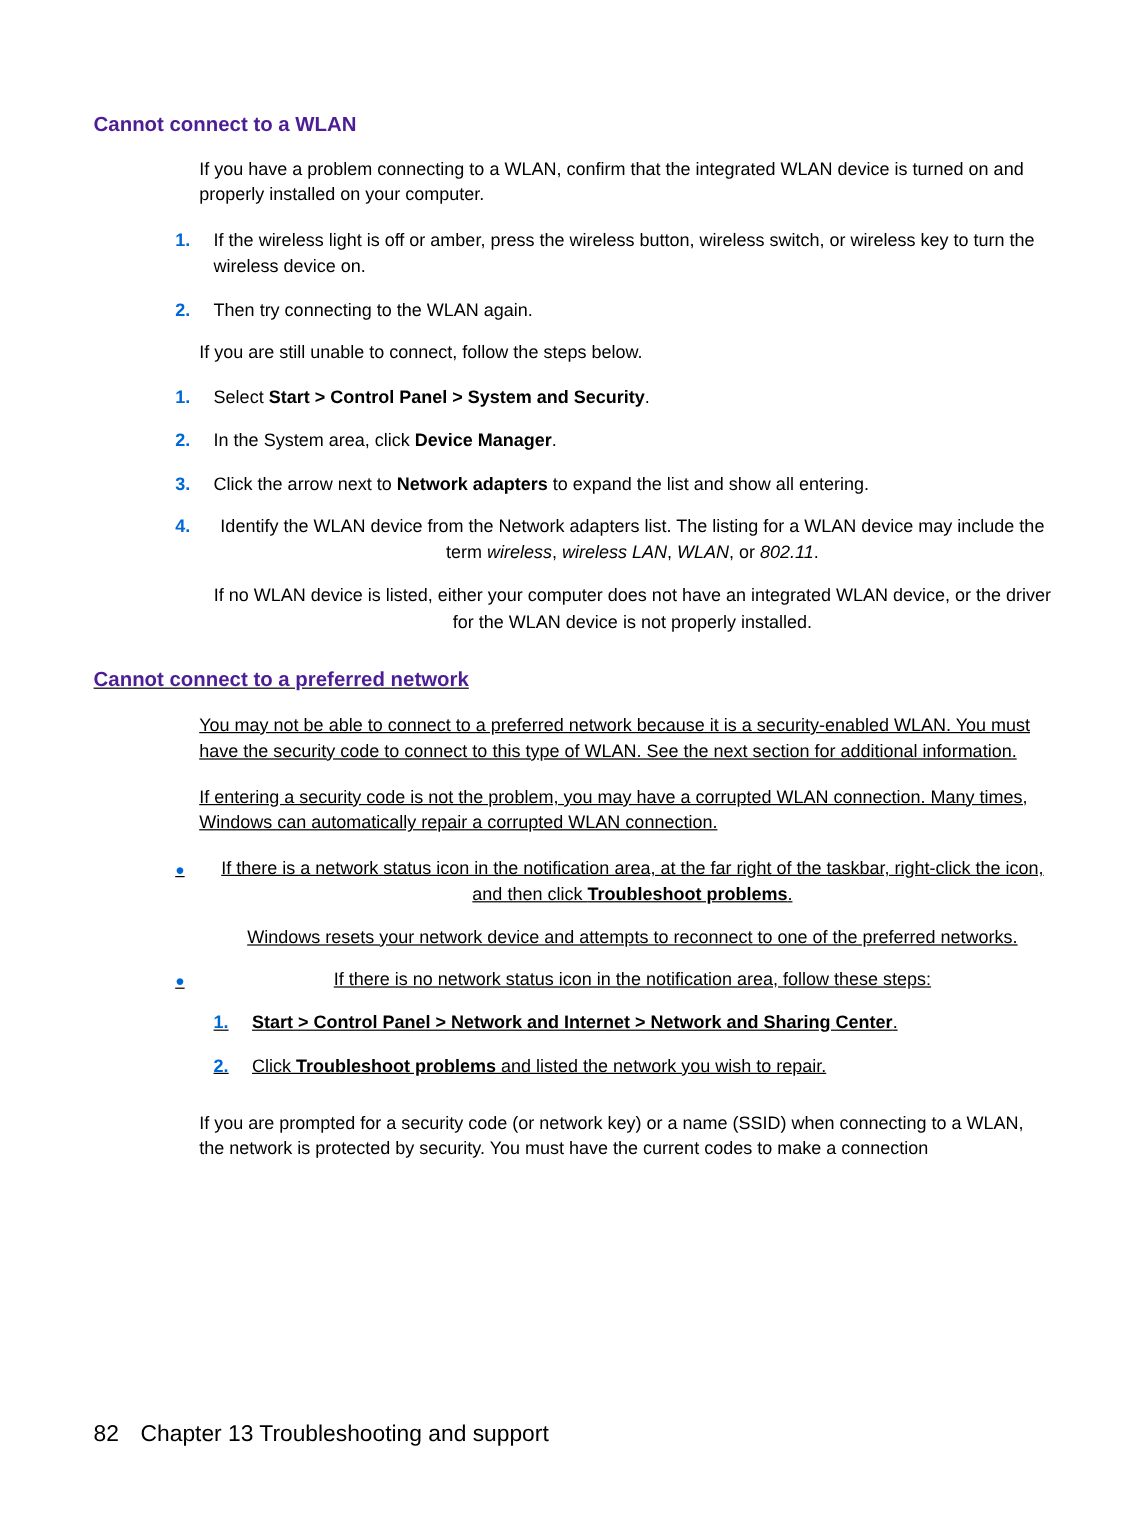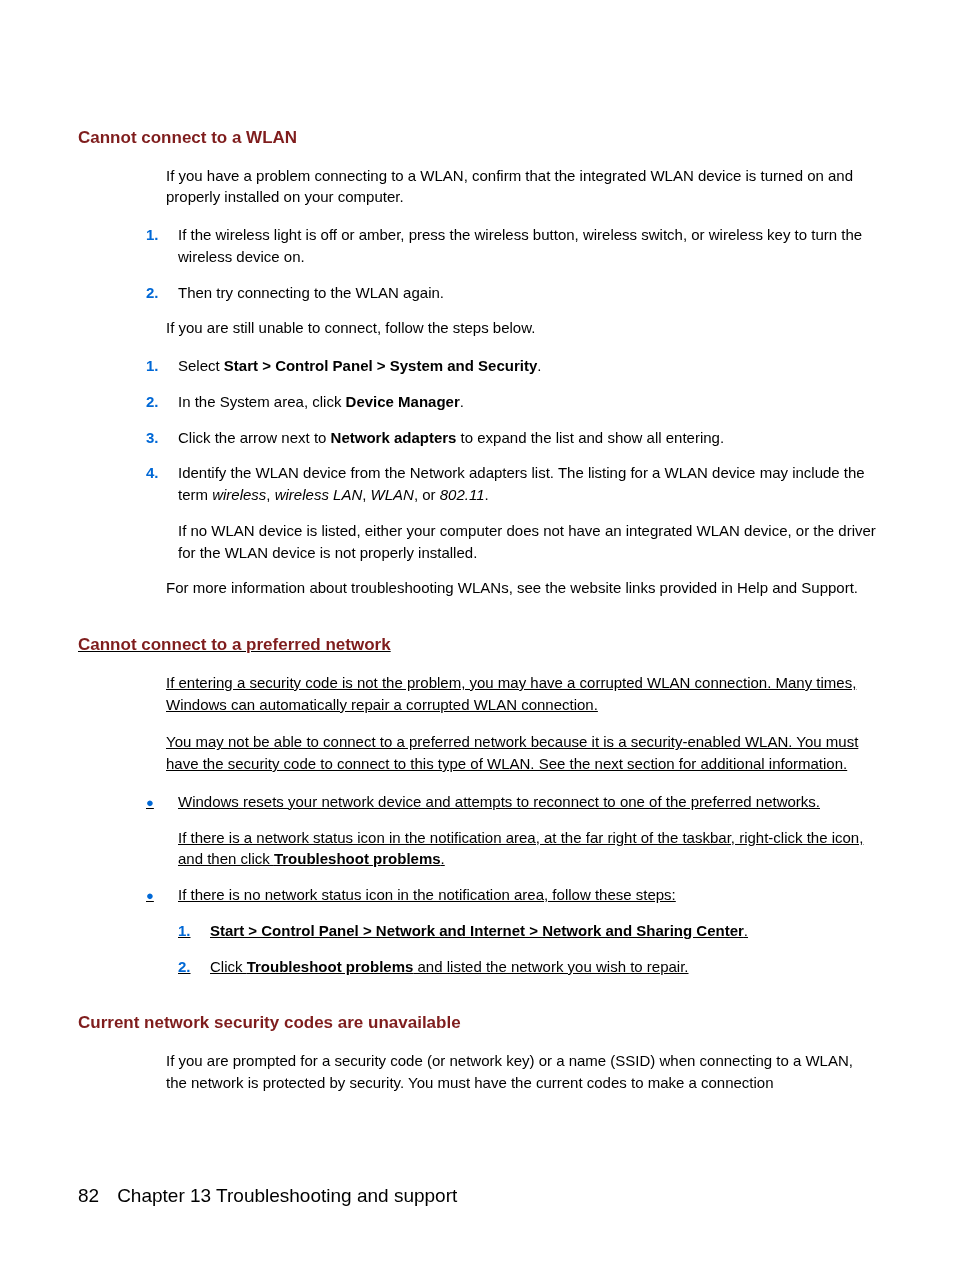"Cannot connect to a WLAN" .section-heading { color: #7f1d1d -> #4c1d95; margin-top: 34px -> none }
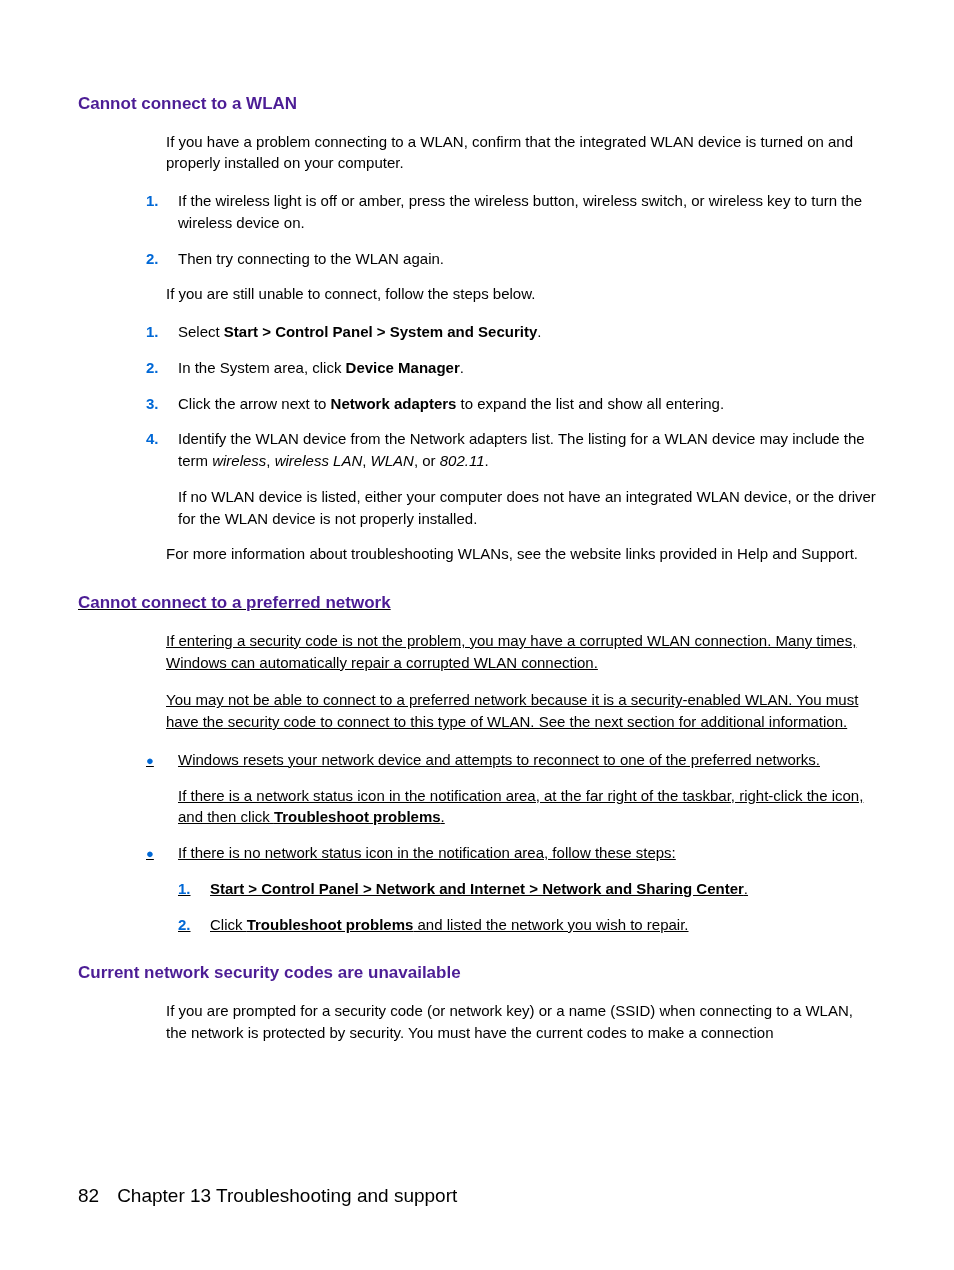"Identify the WLAN device from" .list-content p { text-align: none -> center }
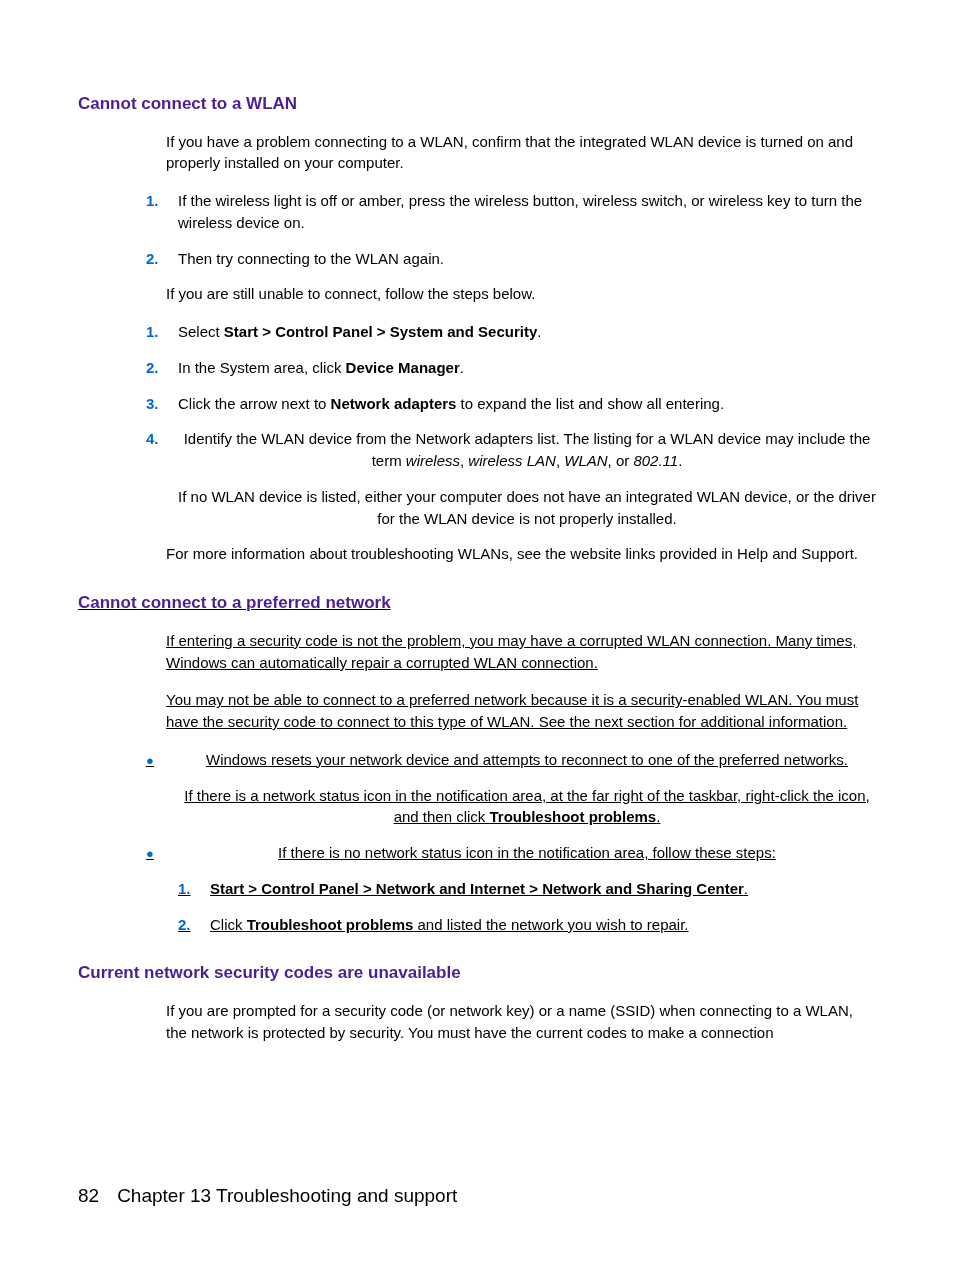"For more information about" p.body-text { html: <p>For more information about troubleshooting WLANs, see the website links provided in Help and Support.</p> -> none }
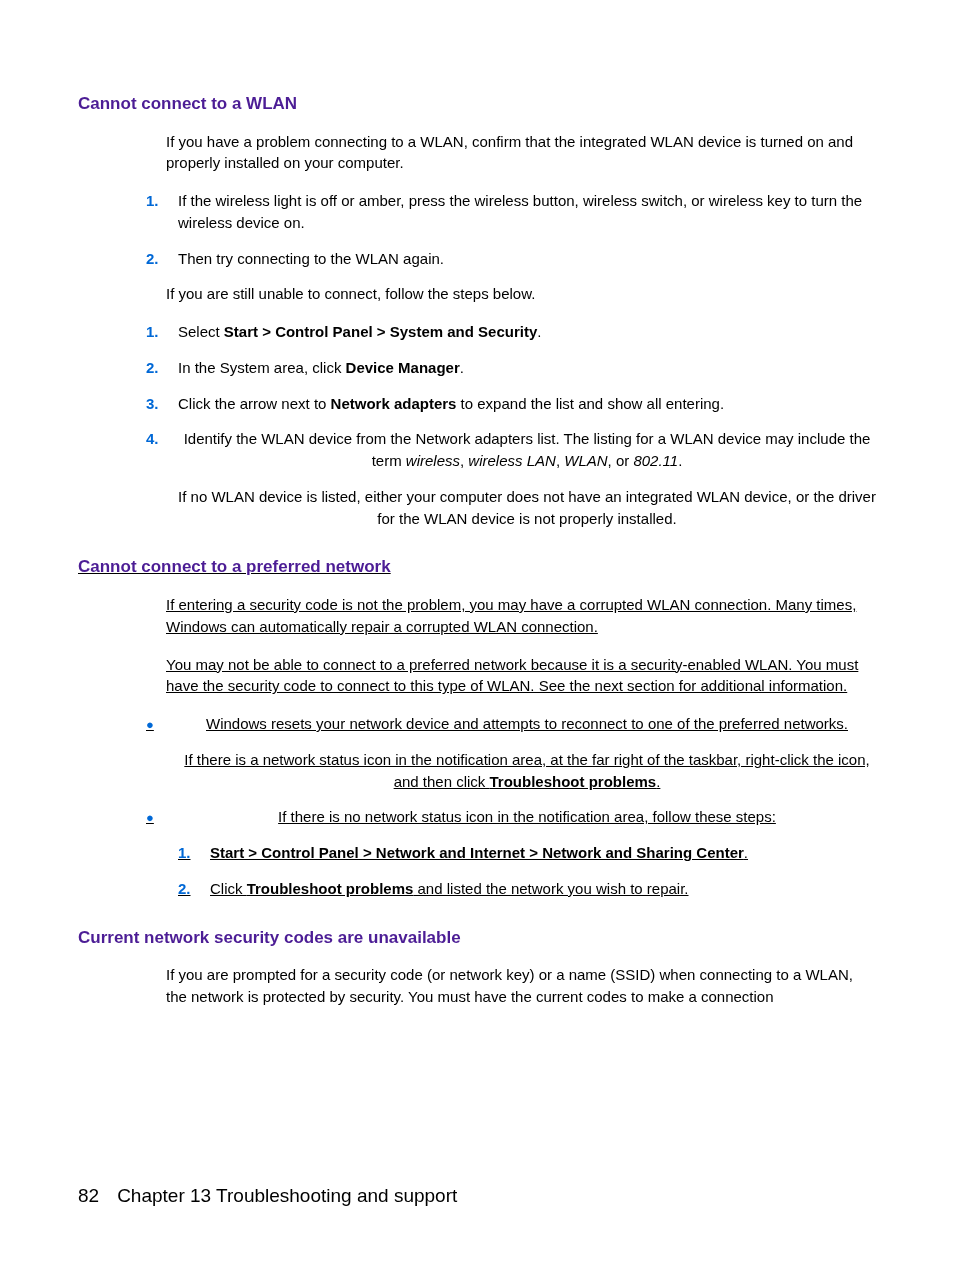"If entering a security code" p.body-text { order: before "You may not be able" -> after "You may not be able" }
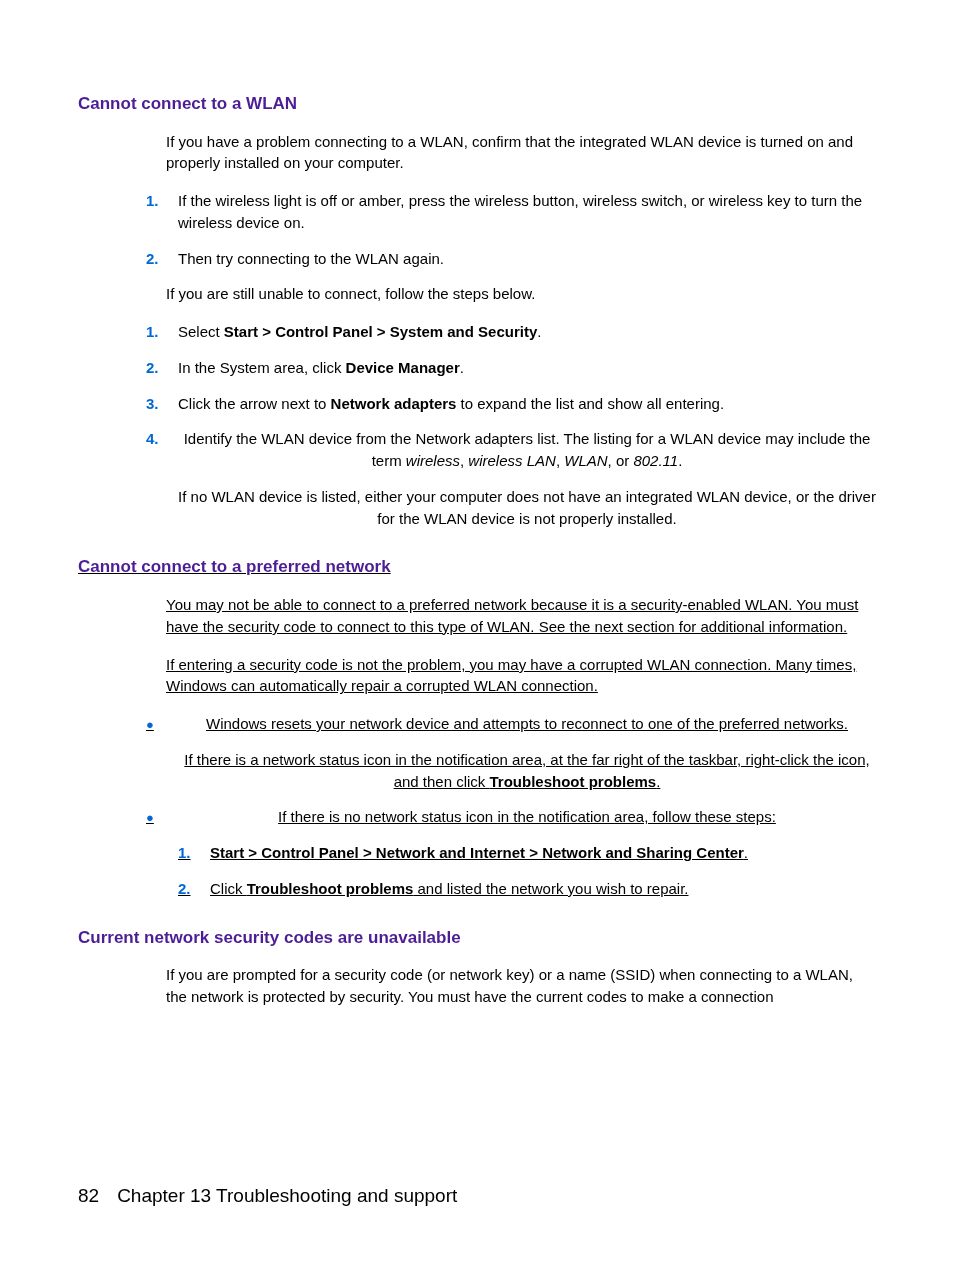"Windows resets your network device" p { order: before "If there is a network" -> after "If there is a network" }
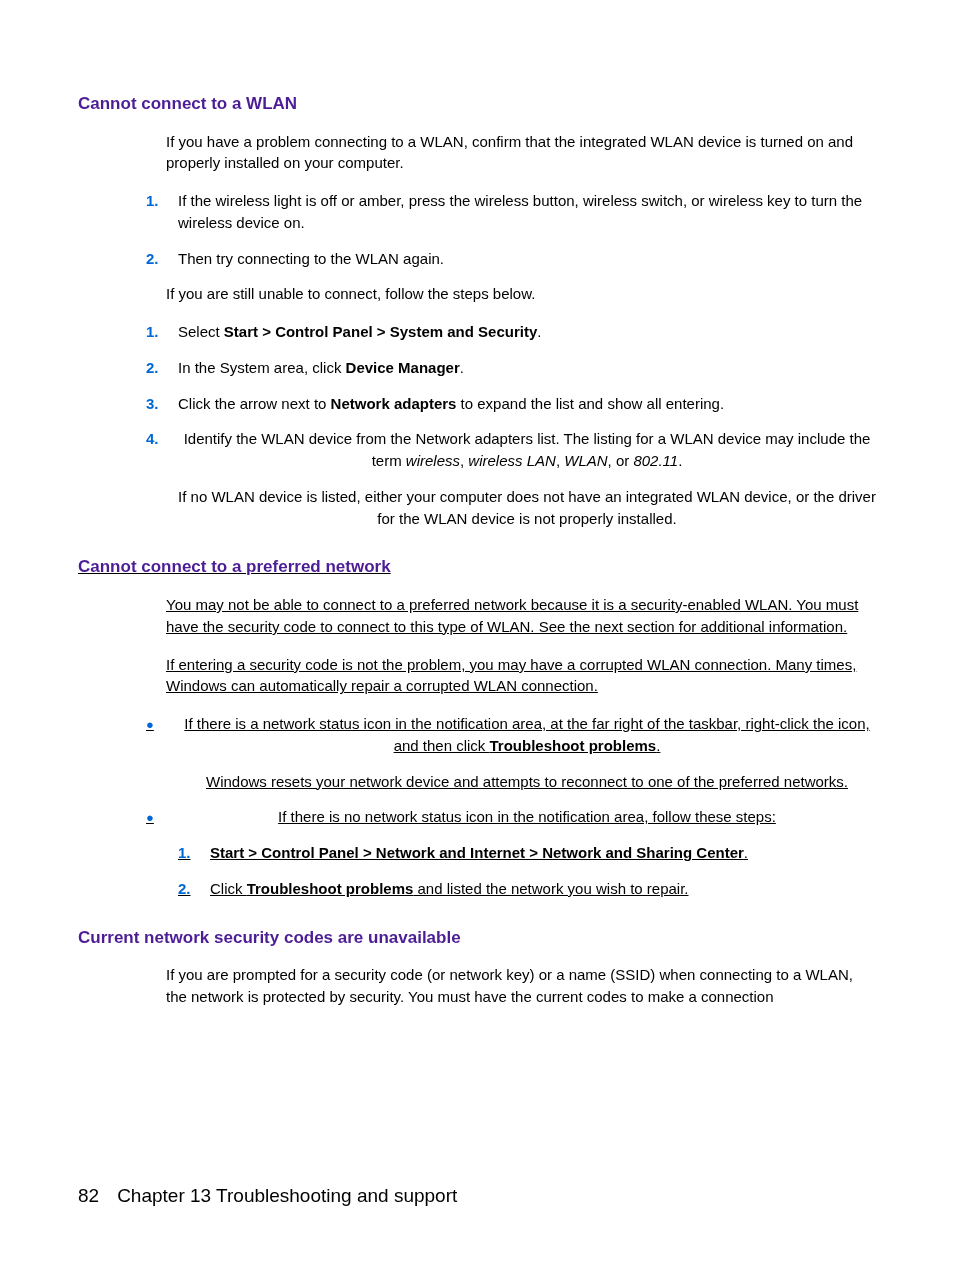"Current network security codes are" h2.section-heading { html: <h2>Current network security codes are unavailable</h2> -> none }
